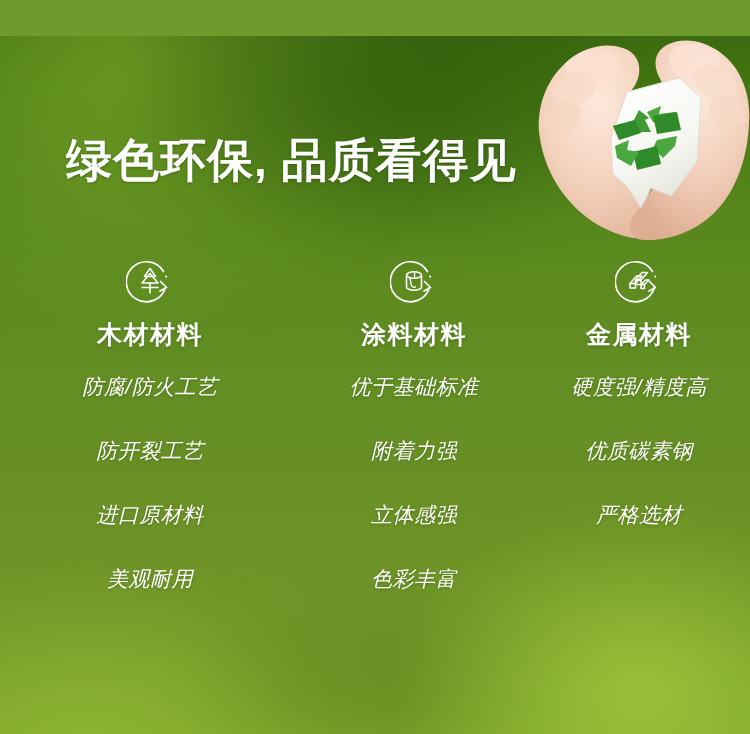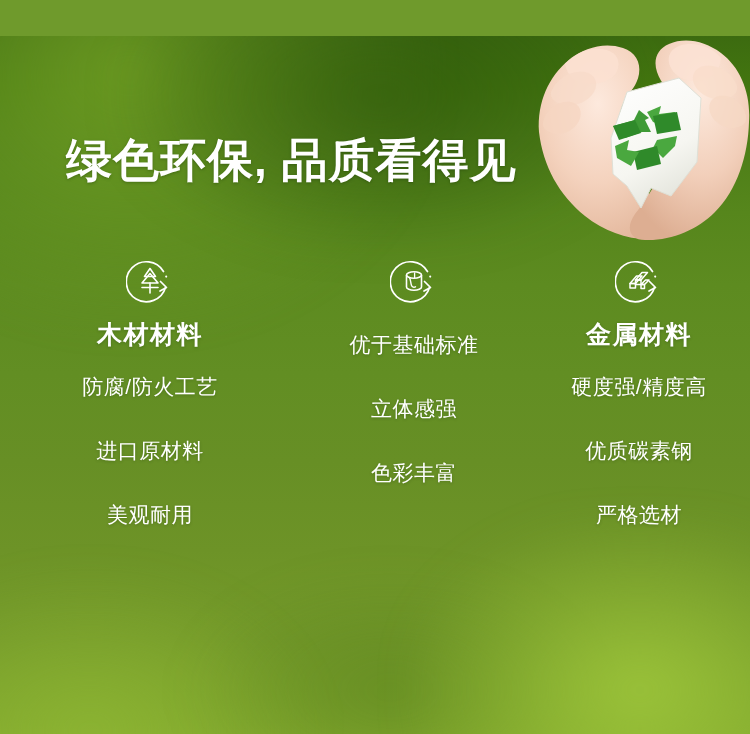"涂料材料" div.col-title { html: none -> <div>涂料材料</div> }
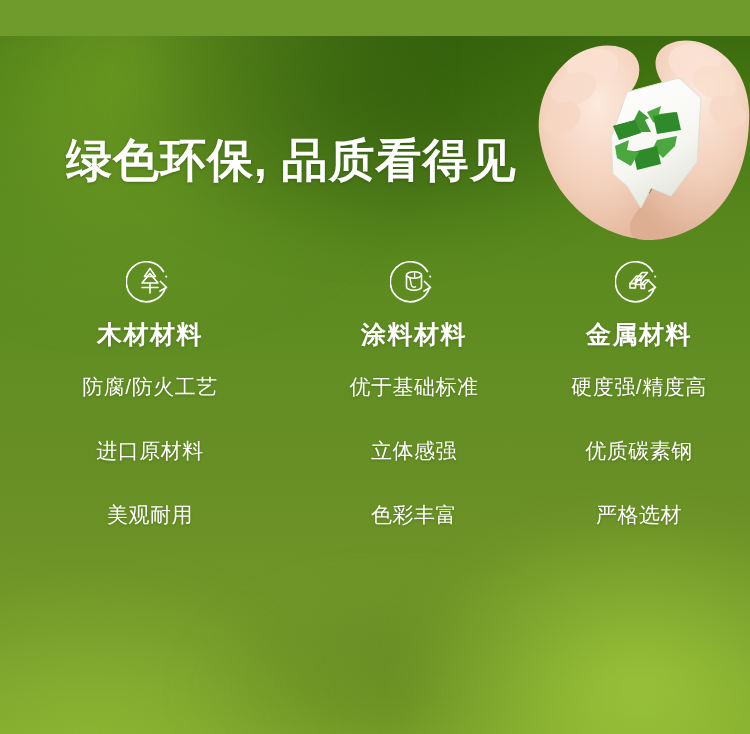"防腐/防火工艺" .feature-list { font-style: none -> italic }
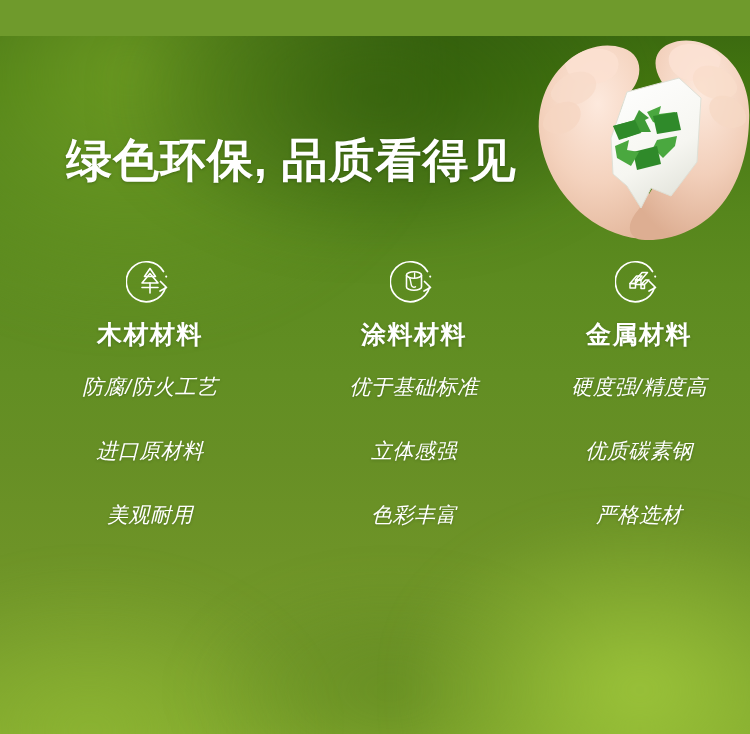"防开裂工艺" li.feature-item { html: none -> <li>防开裂工艺</li> }
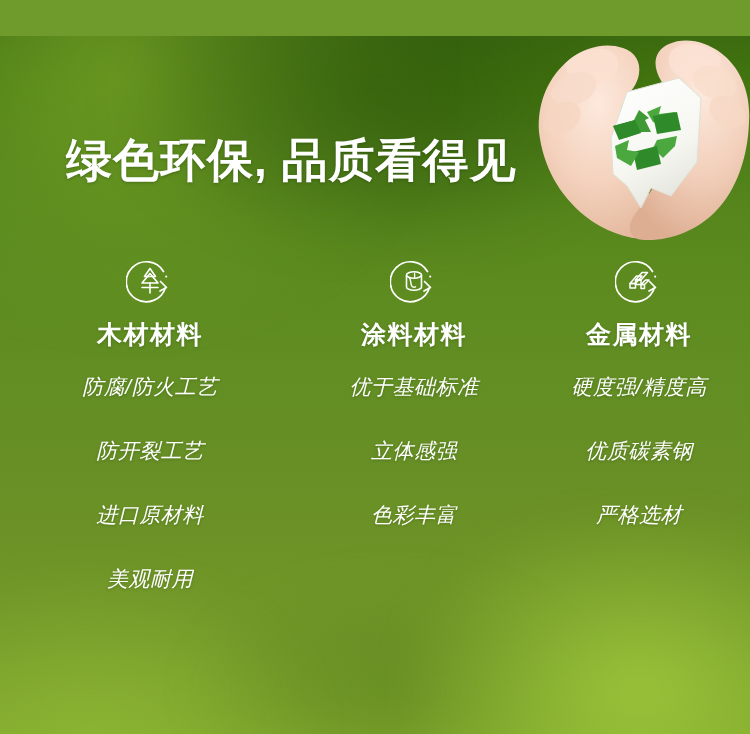"附着力强" li.feature-item { html: none -> <li>附着力强</li> }
